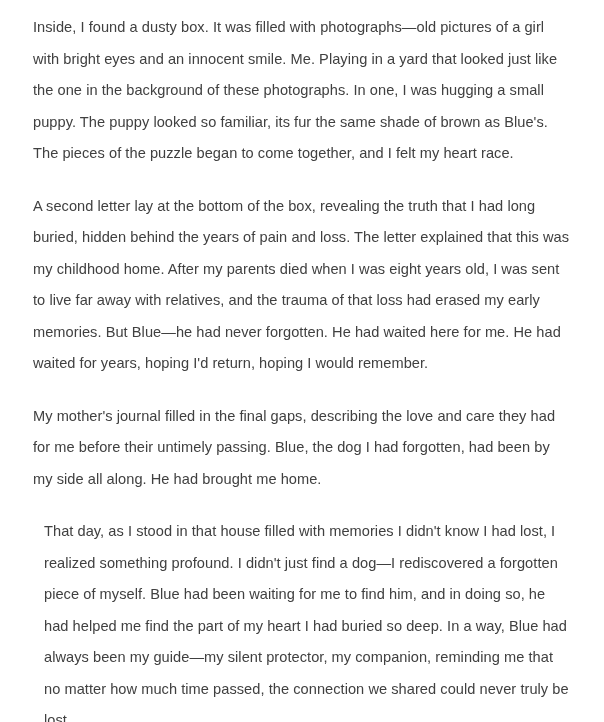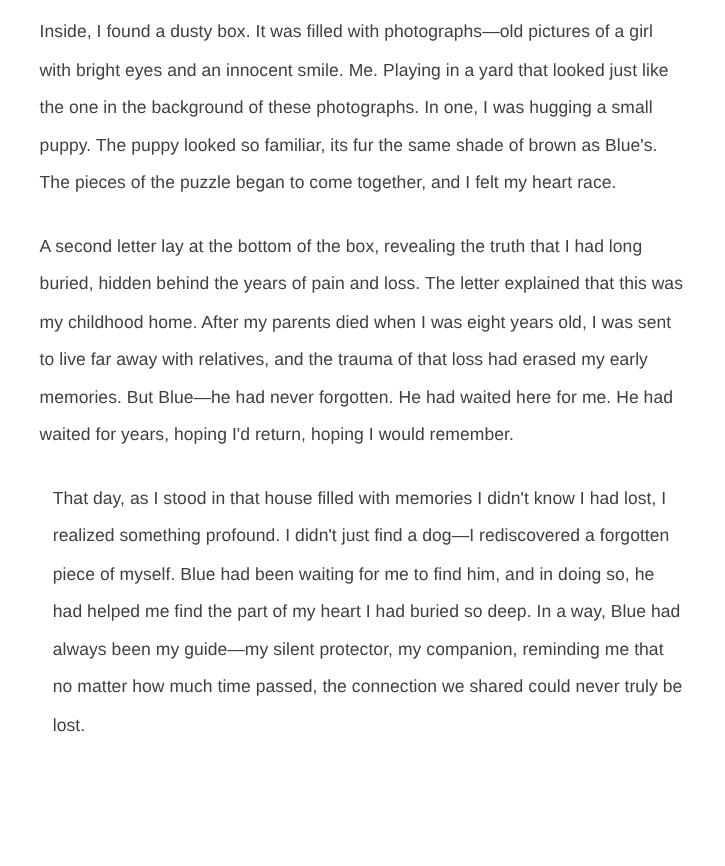"My mother's journal filled in" p { html: none -> <p>My mother's journal filled in the final gaps, describing the love and care they had for me before their untimely passing. Blue, the dog I had forgotten, had been by my side all along. He had brought me home.</p> }
